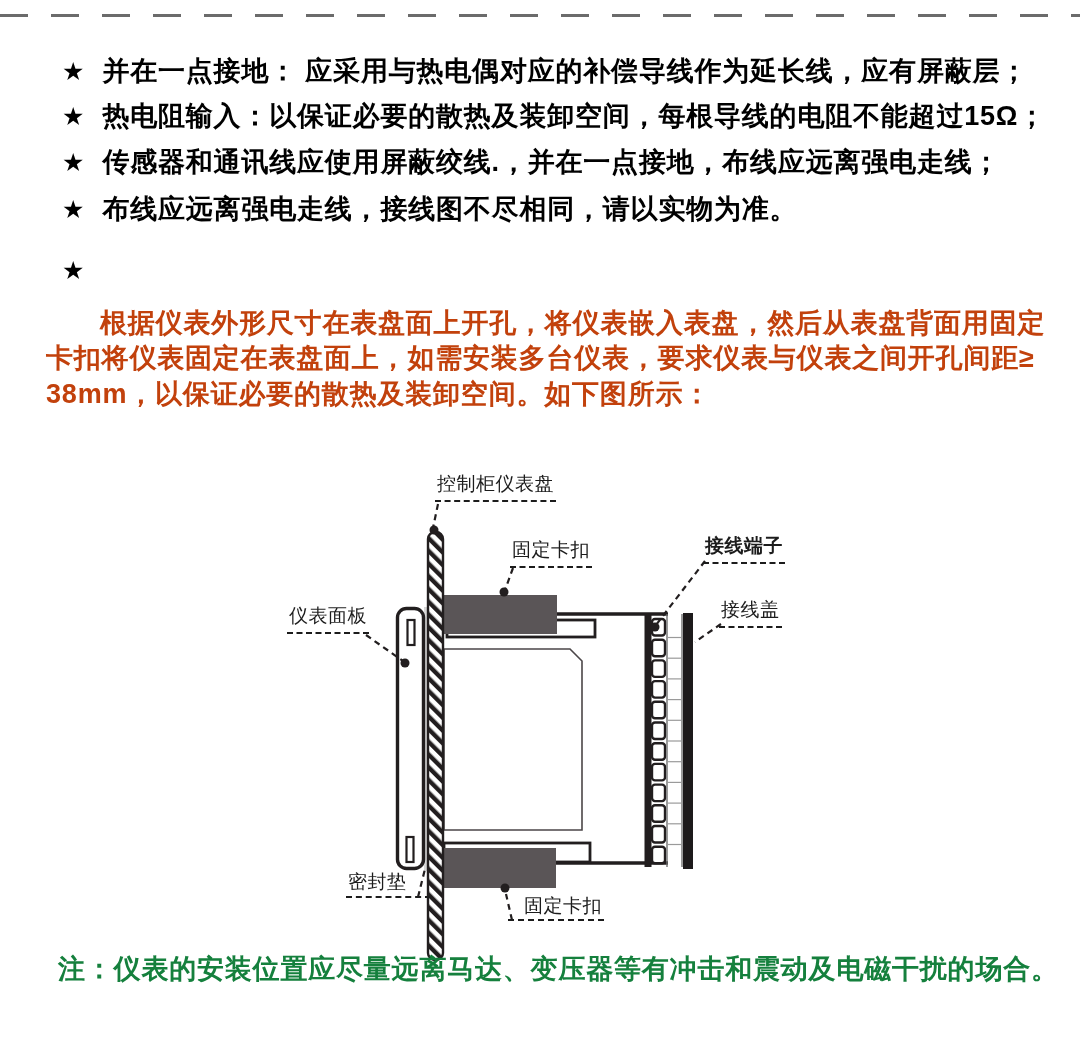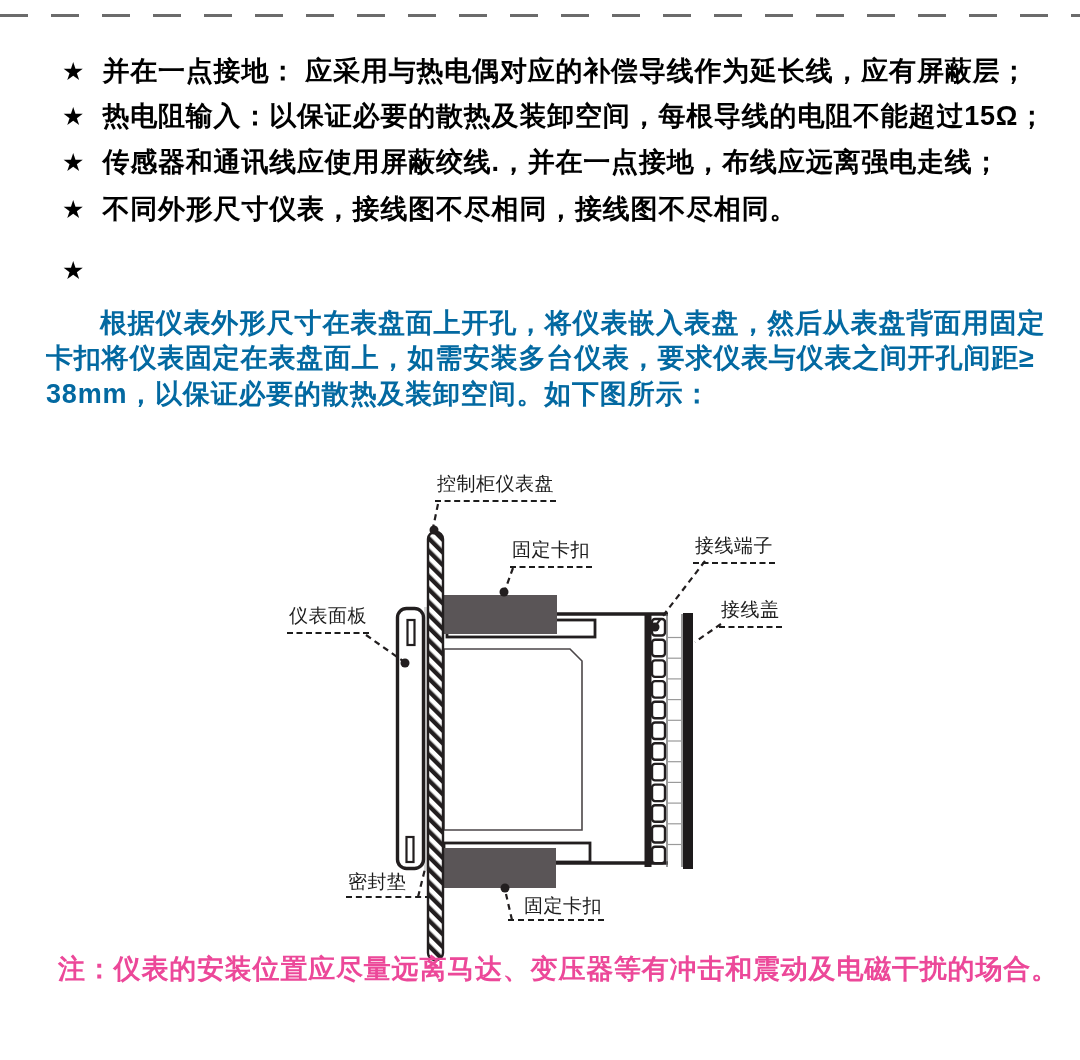"不同外形尺寸仪表，接线图不尽相同，接线图不尽相同。" span { text: 不同外形尺寸仪表，接线图不尽相同，接线图不尽相同 -> 布线应远离强电走线，接线图不尽相同，请以实物为准 }
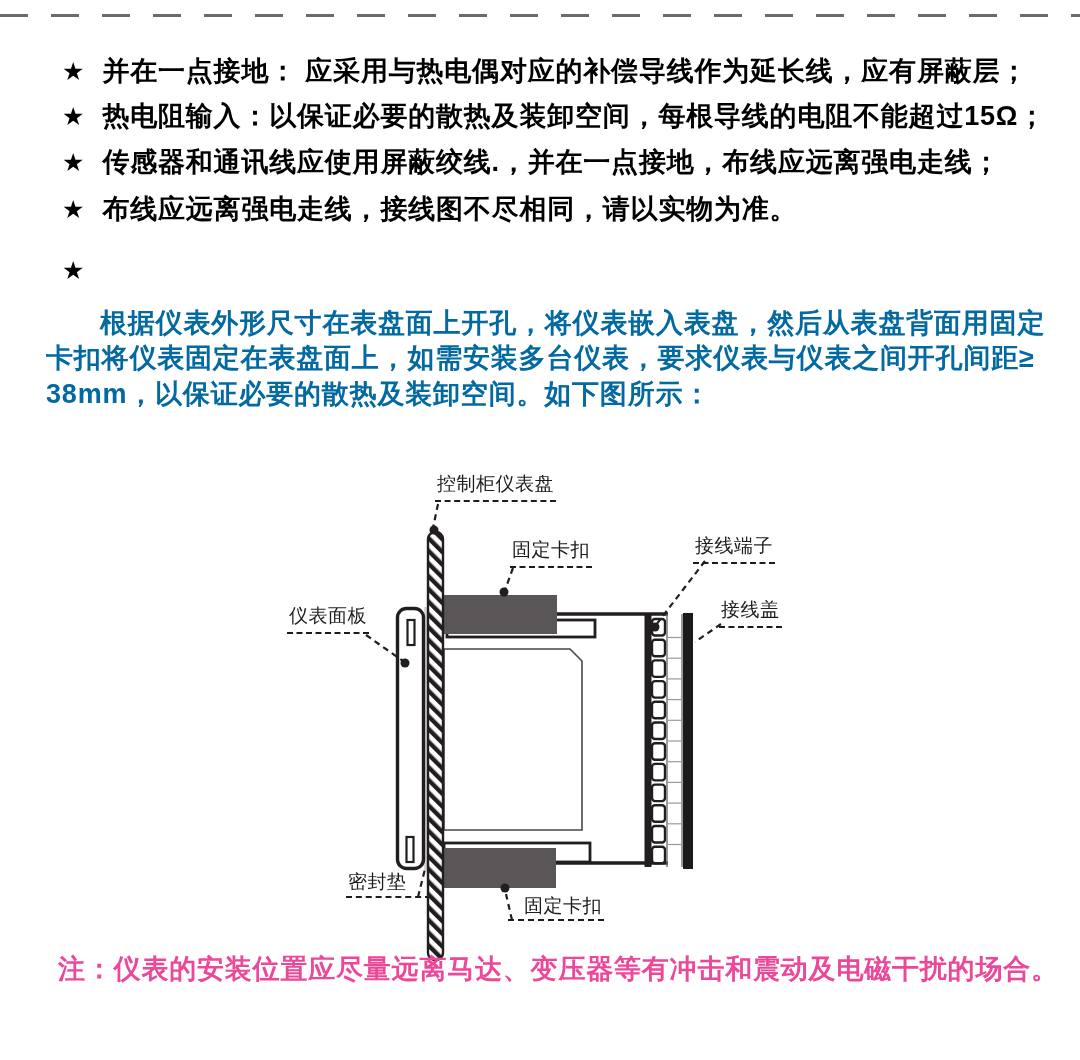"根据仪表外形尺寸在表盘面上开孔，将仪表嵌入表盘，然后从表盘背面用固定" .para { color: #0369a1 -> #c2410c }
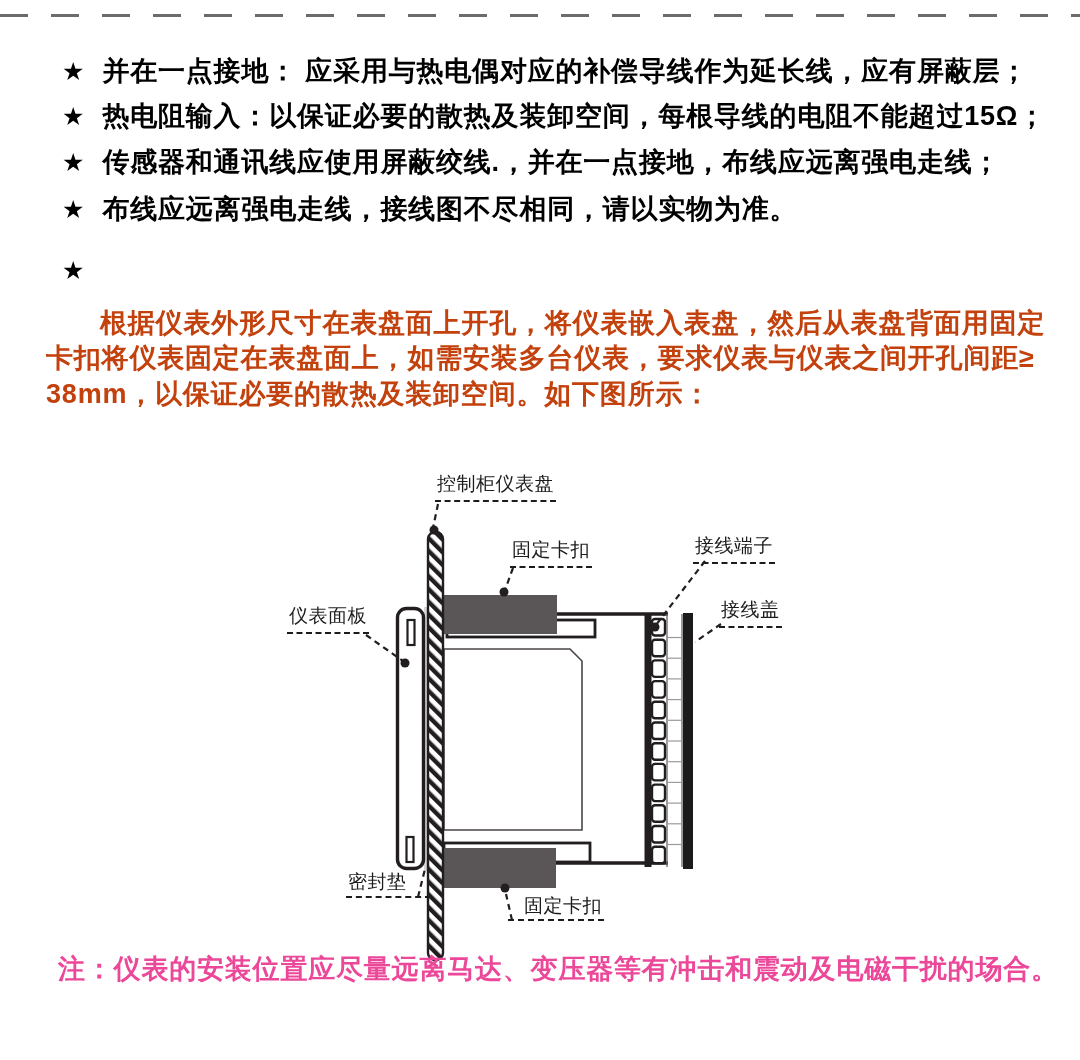"接线端子" .dlabel.terminal { font-weight: none -> bold; left: 413px -> 423px }
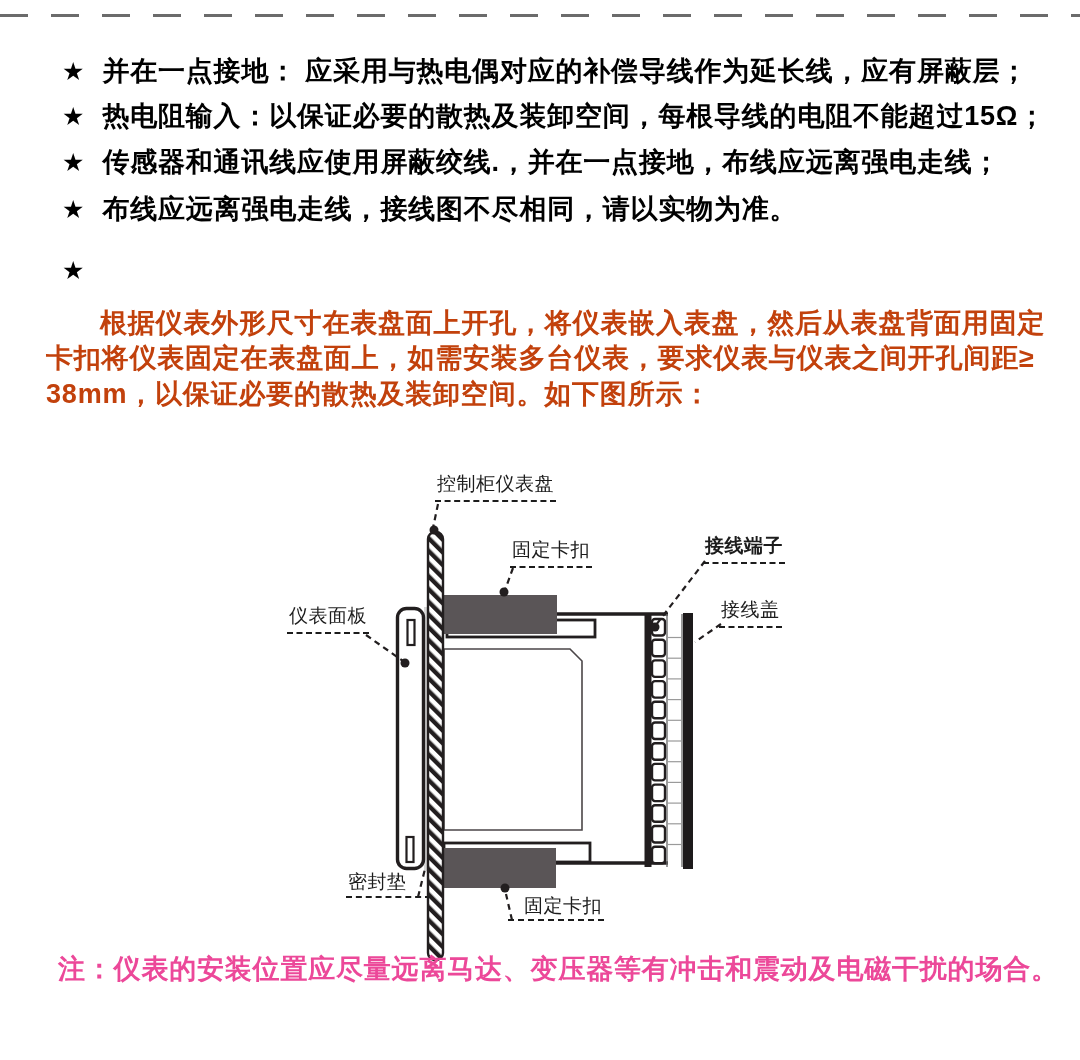"注：仪表的安装位置应尽量远离马达、变压器等有冲击和震动及电磁干扰的场合。" .note-line { color: #ec4899 -> #15803d }
